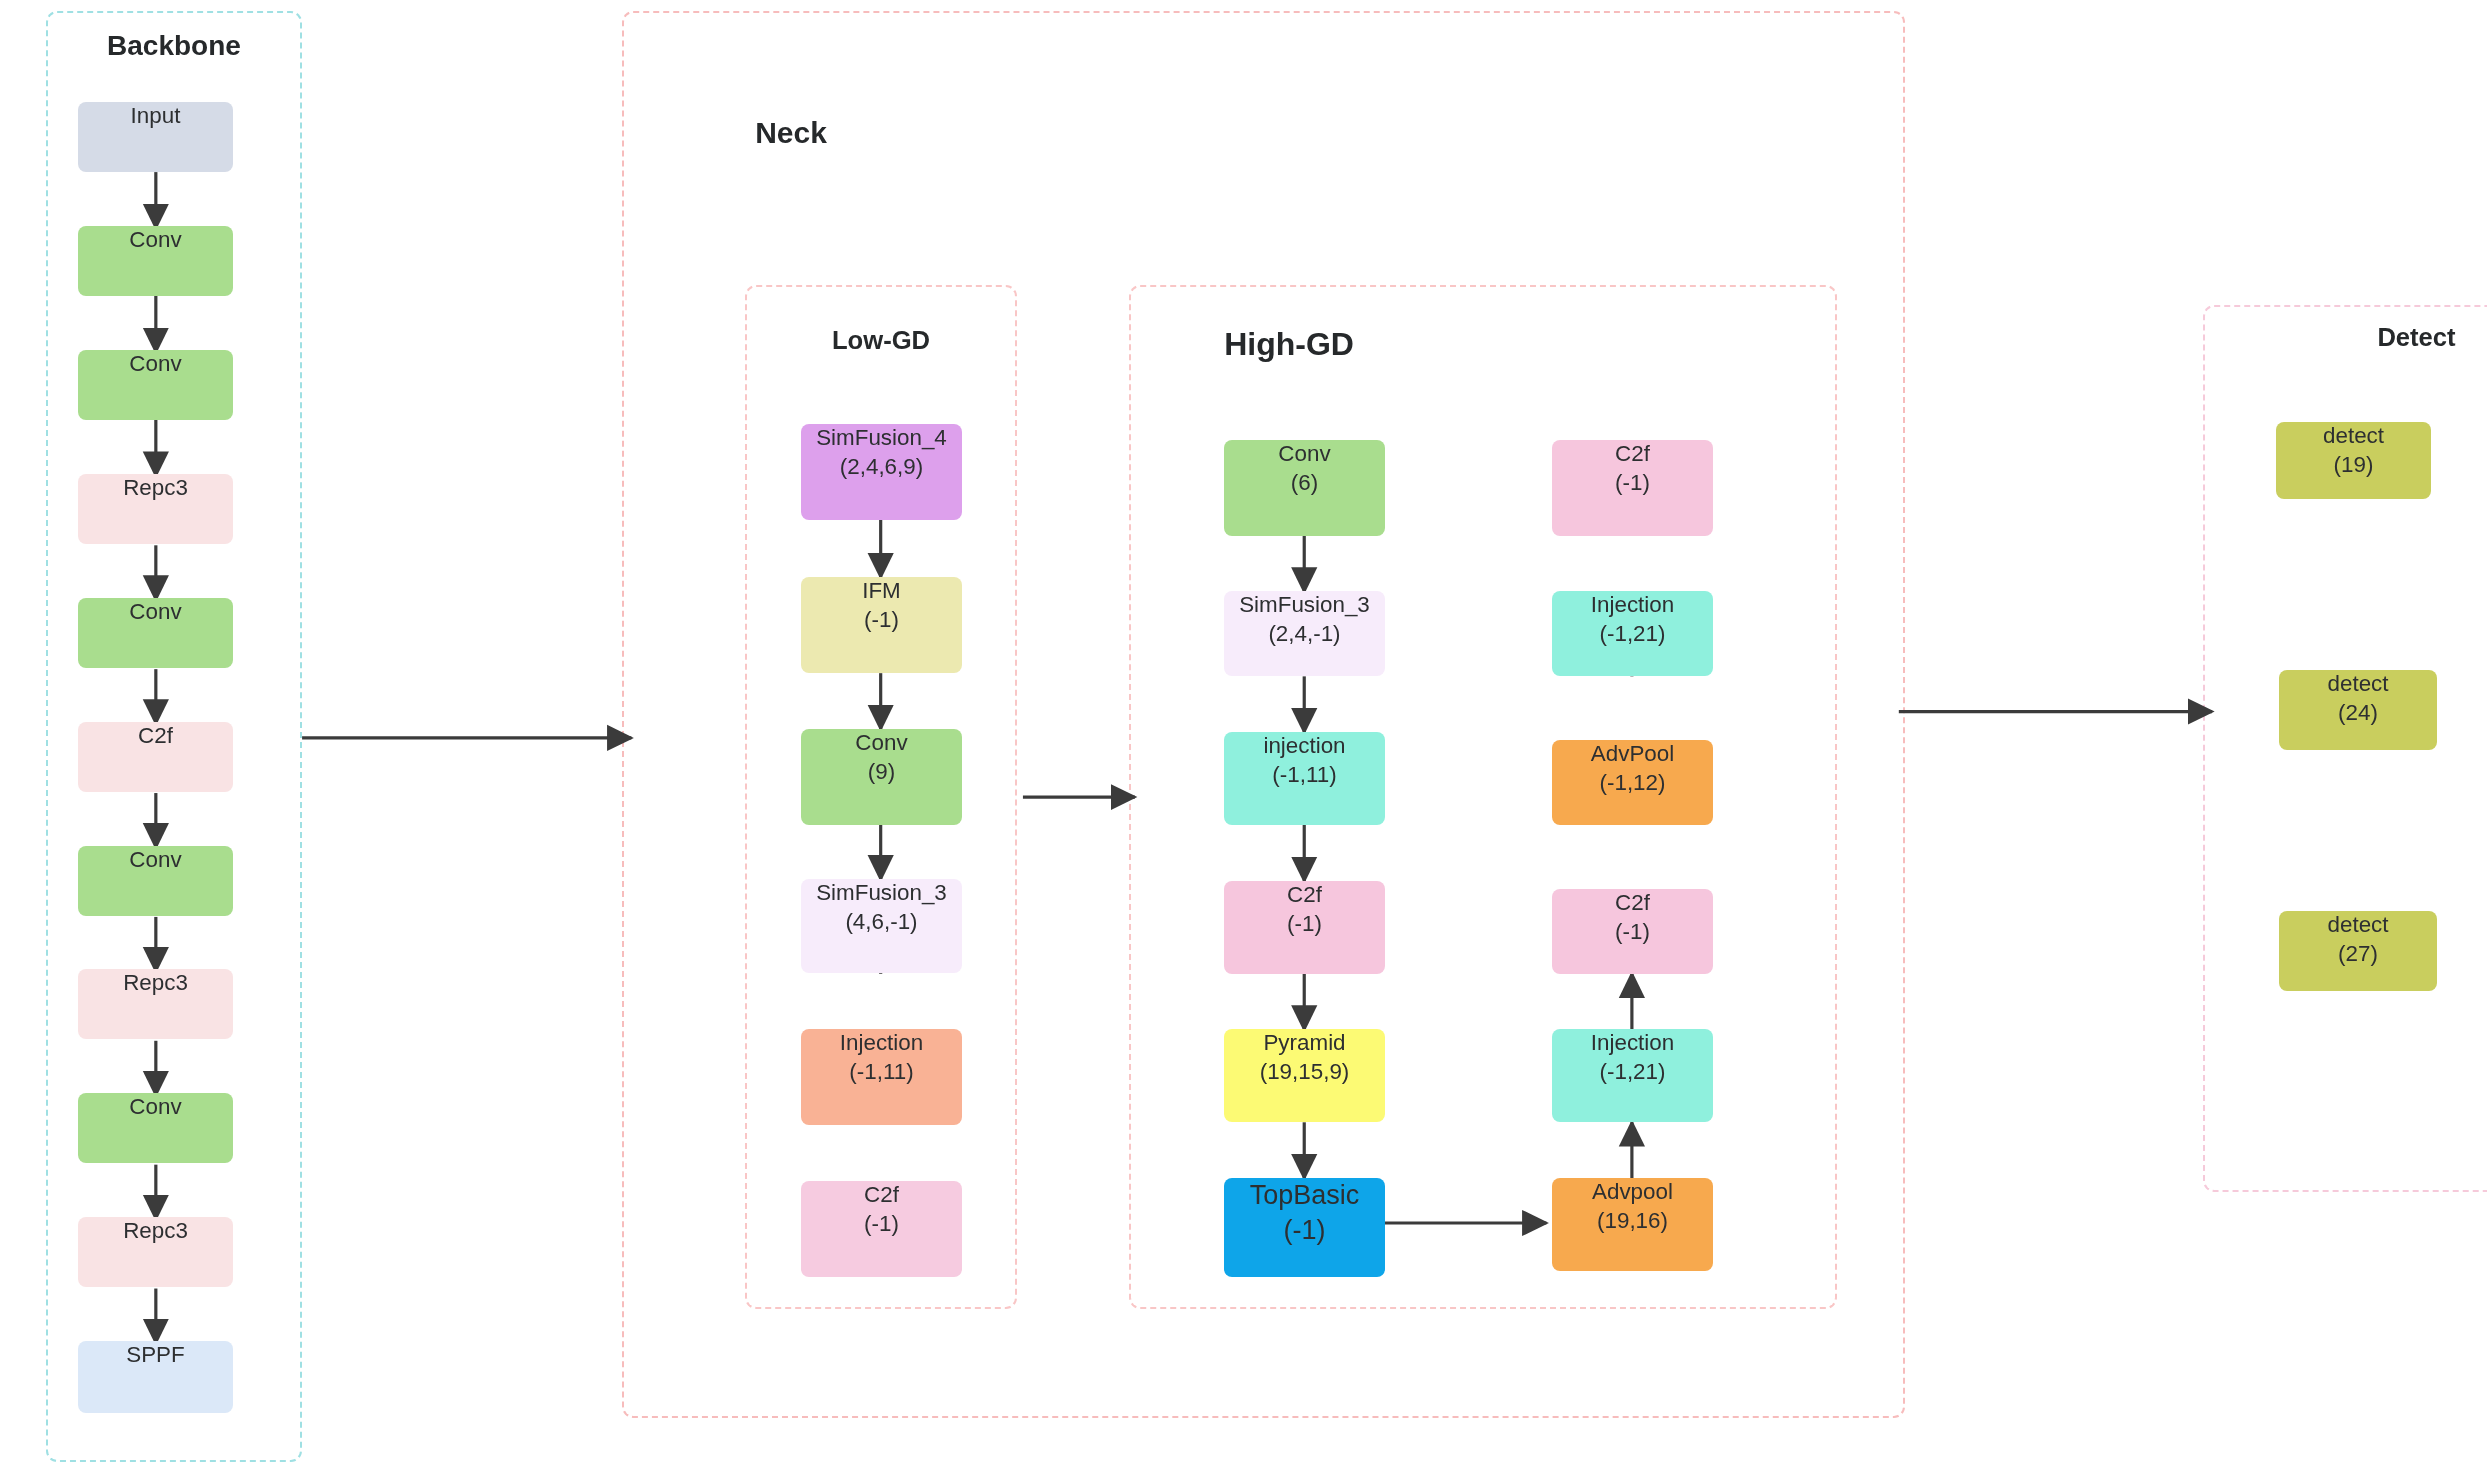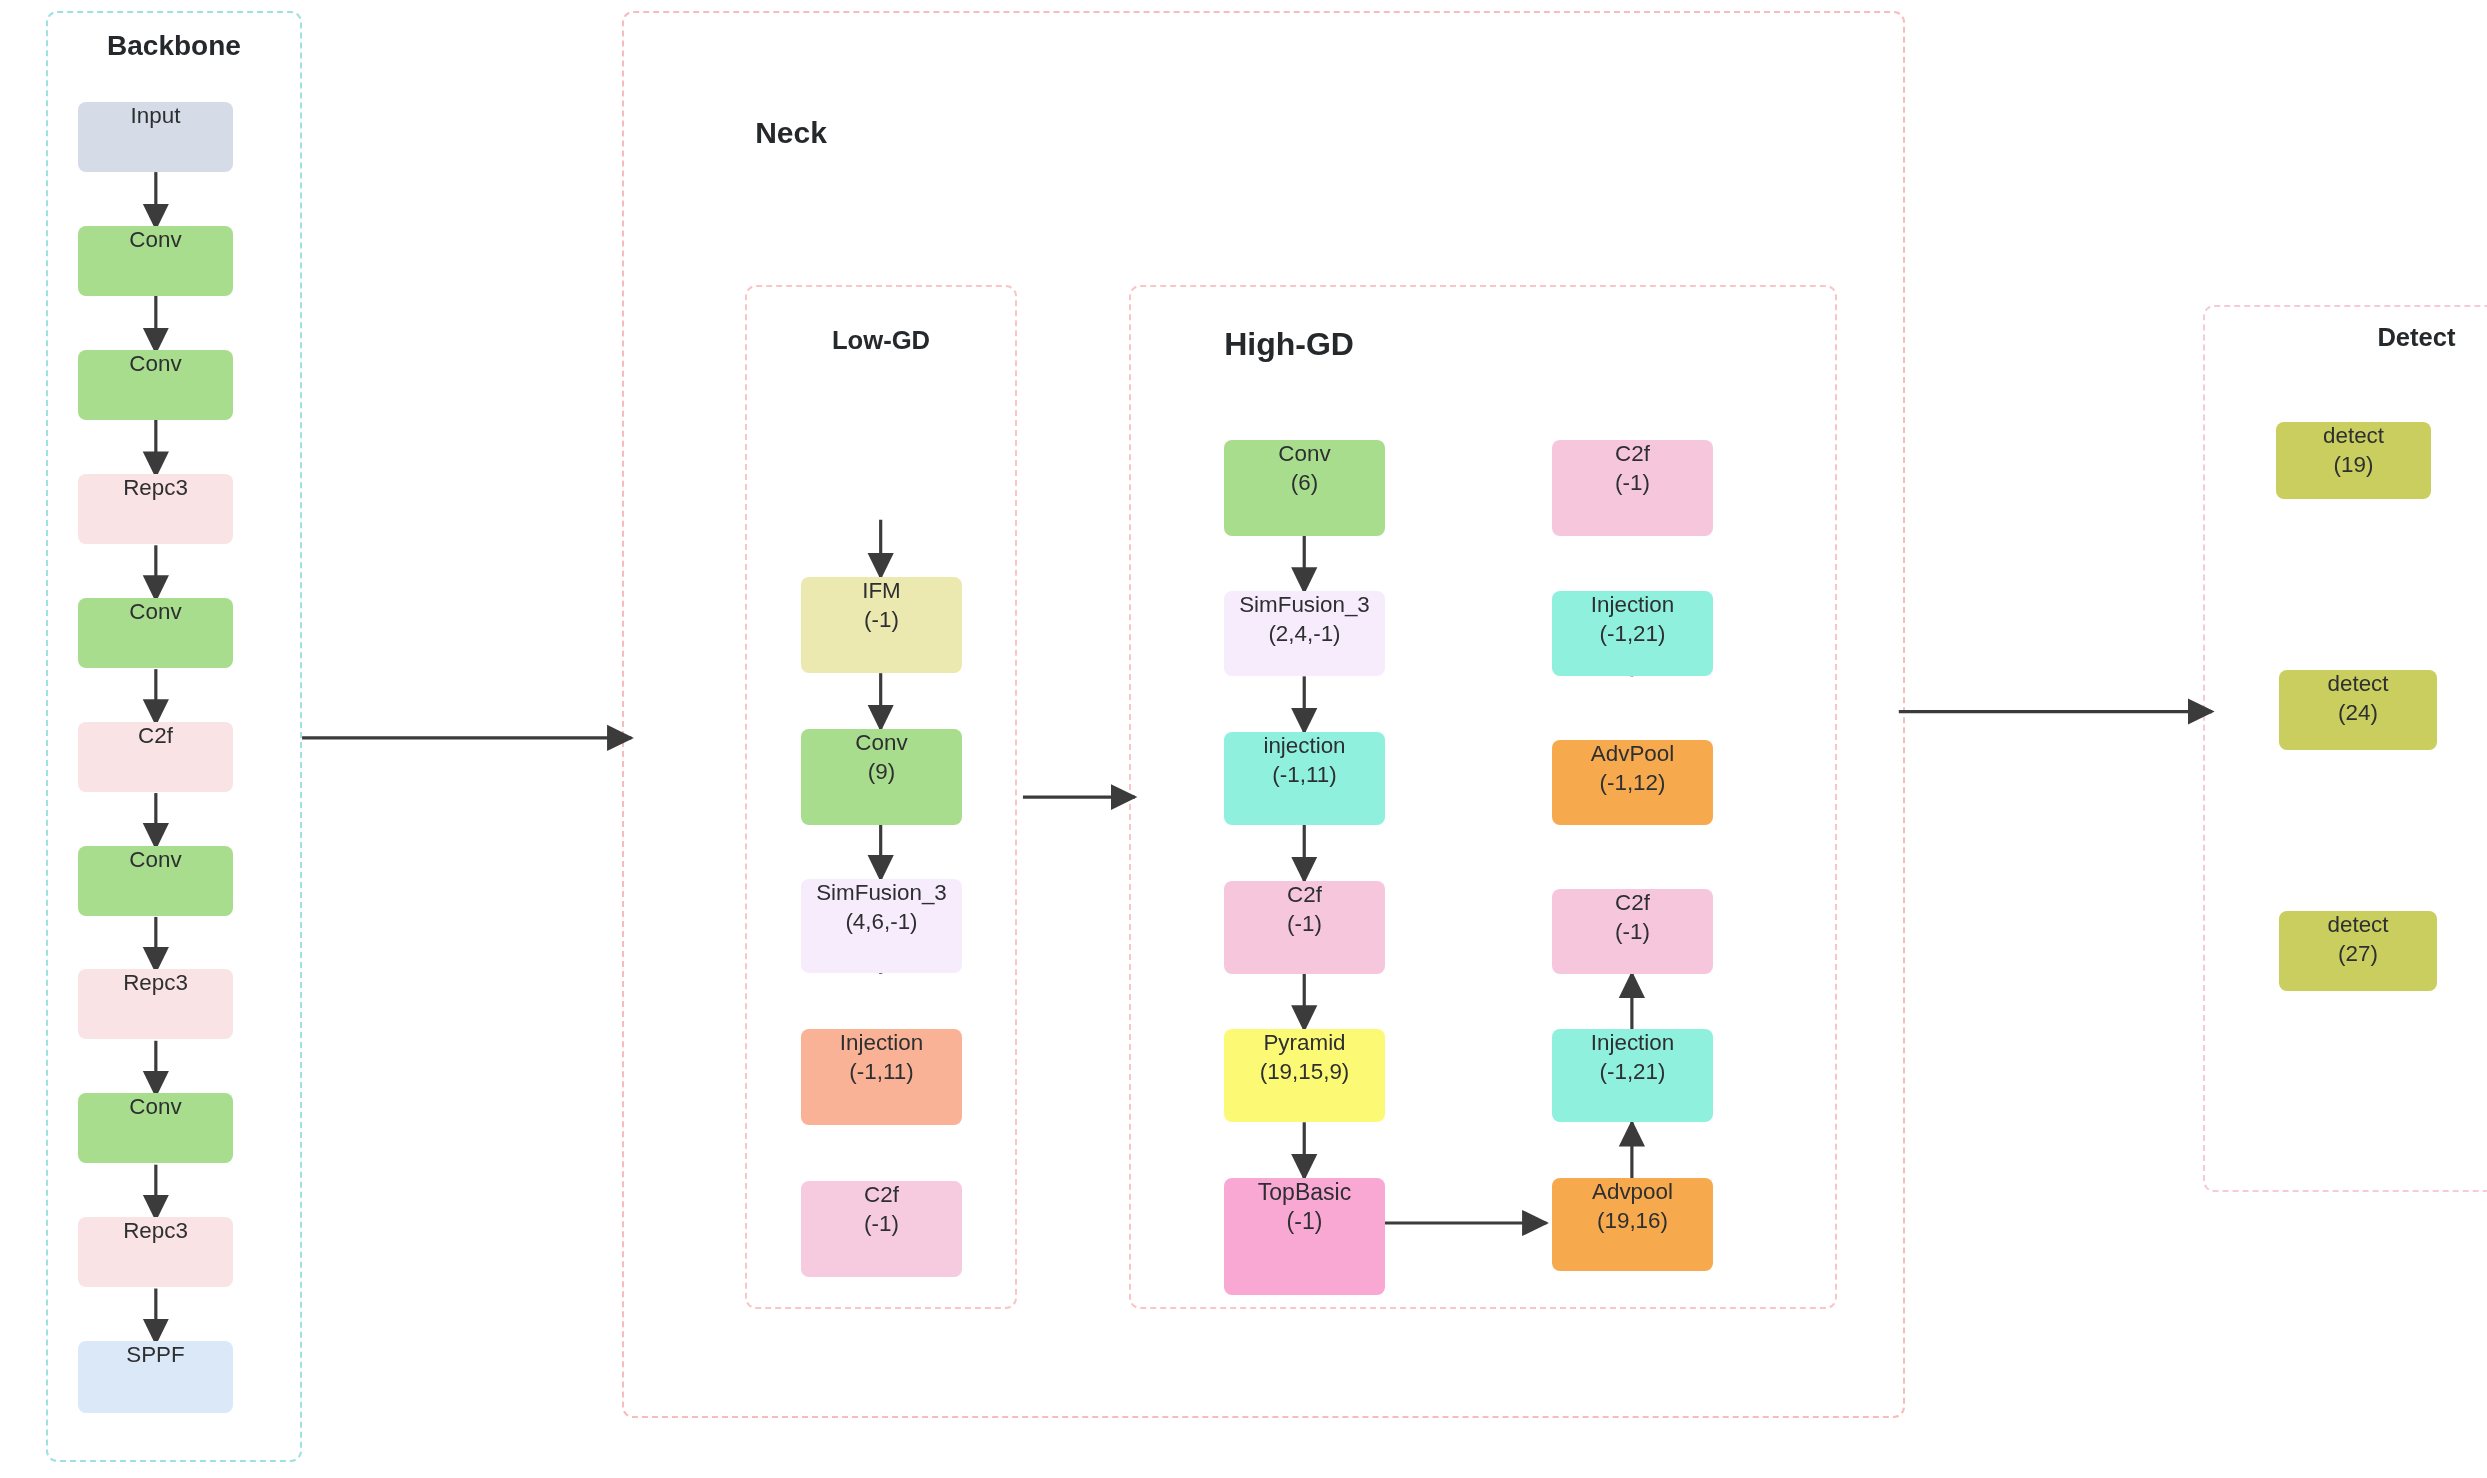"SimFusion_4" div.node { html: none -> <div> <span>SimFusion_4</span> <span>(2,4,6,9)</span> </div> }
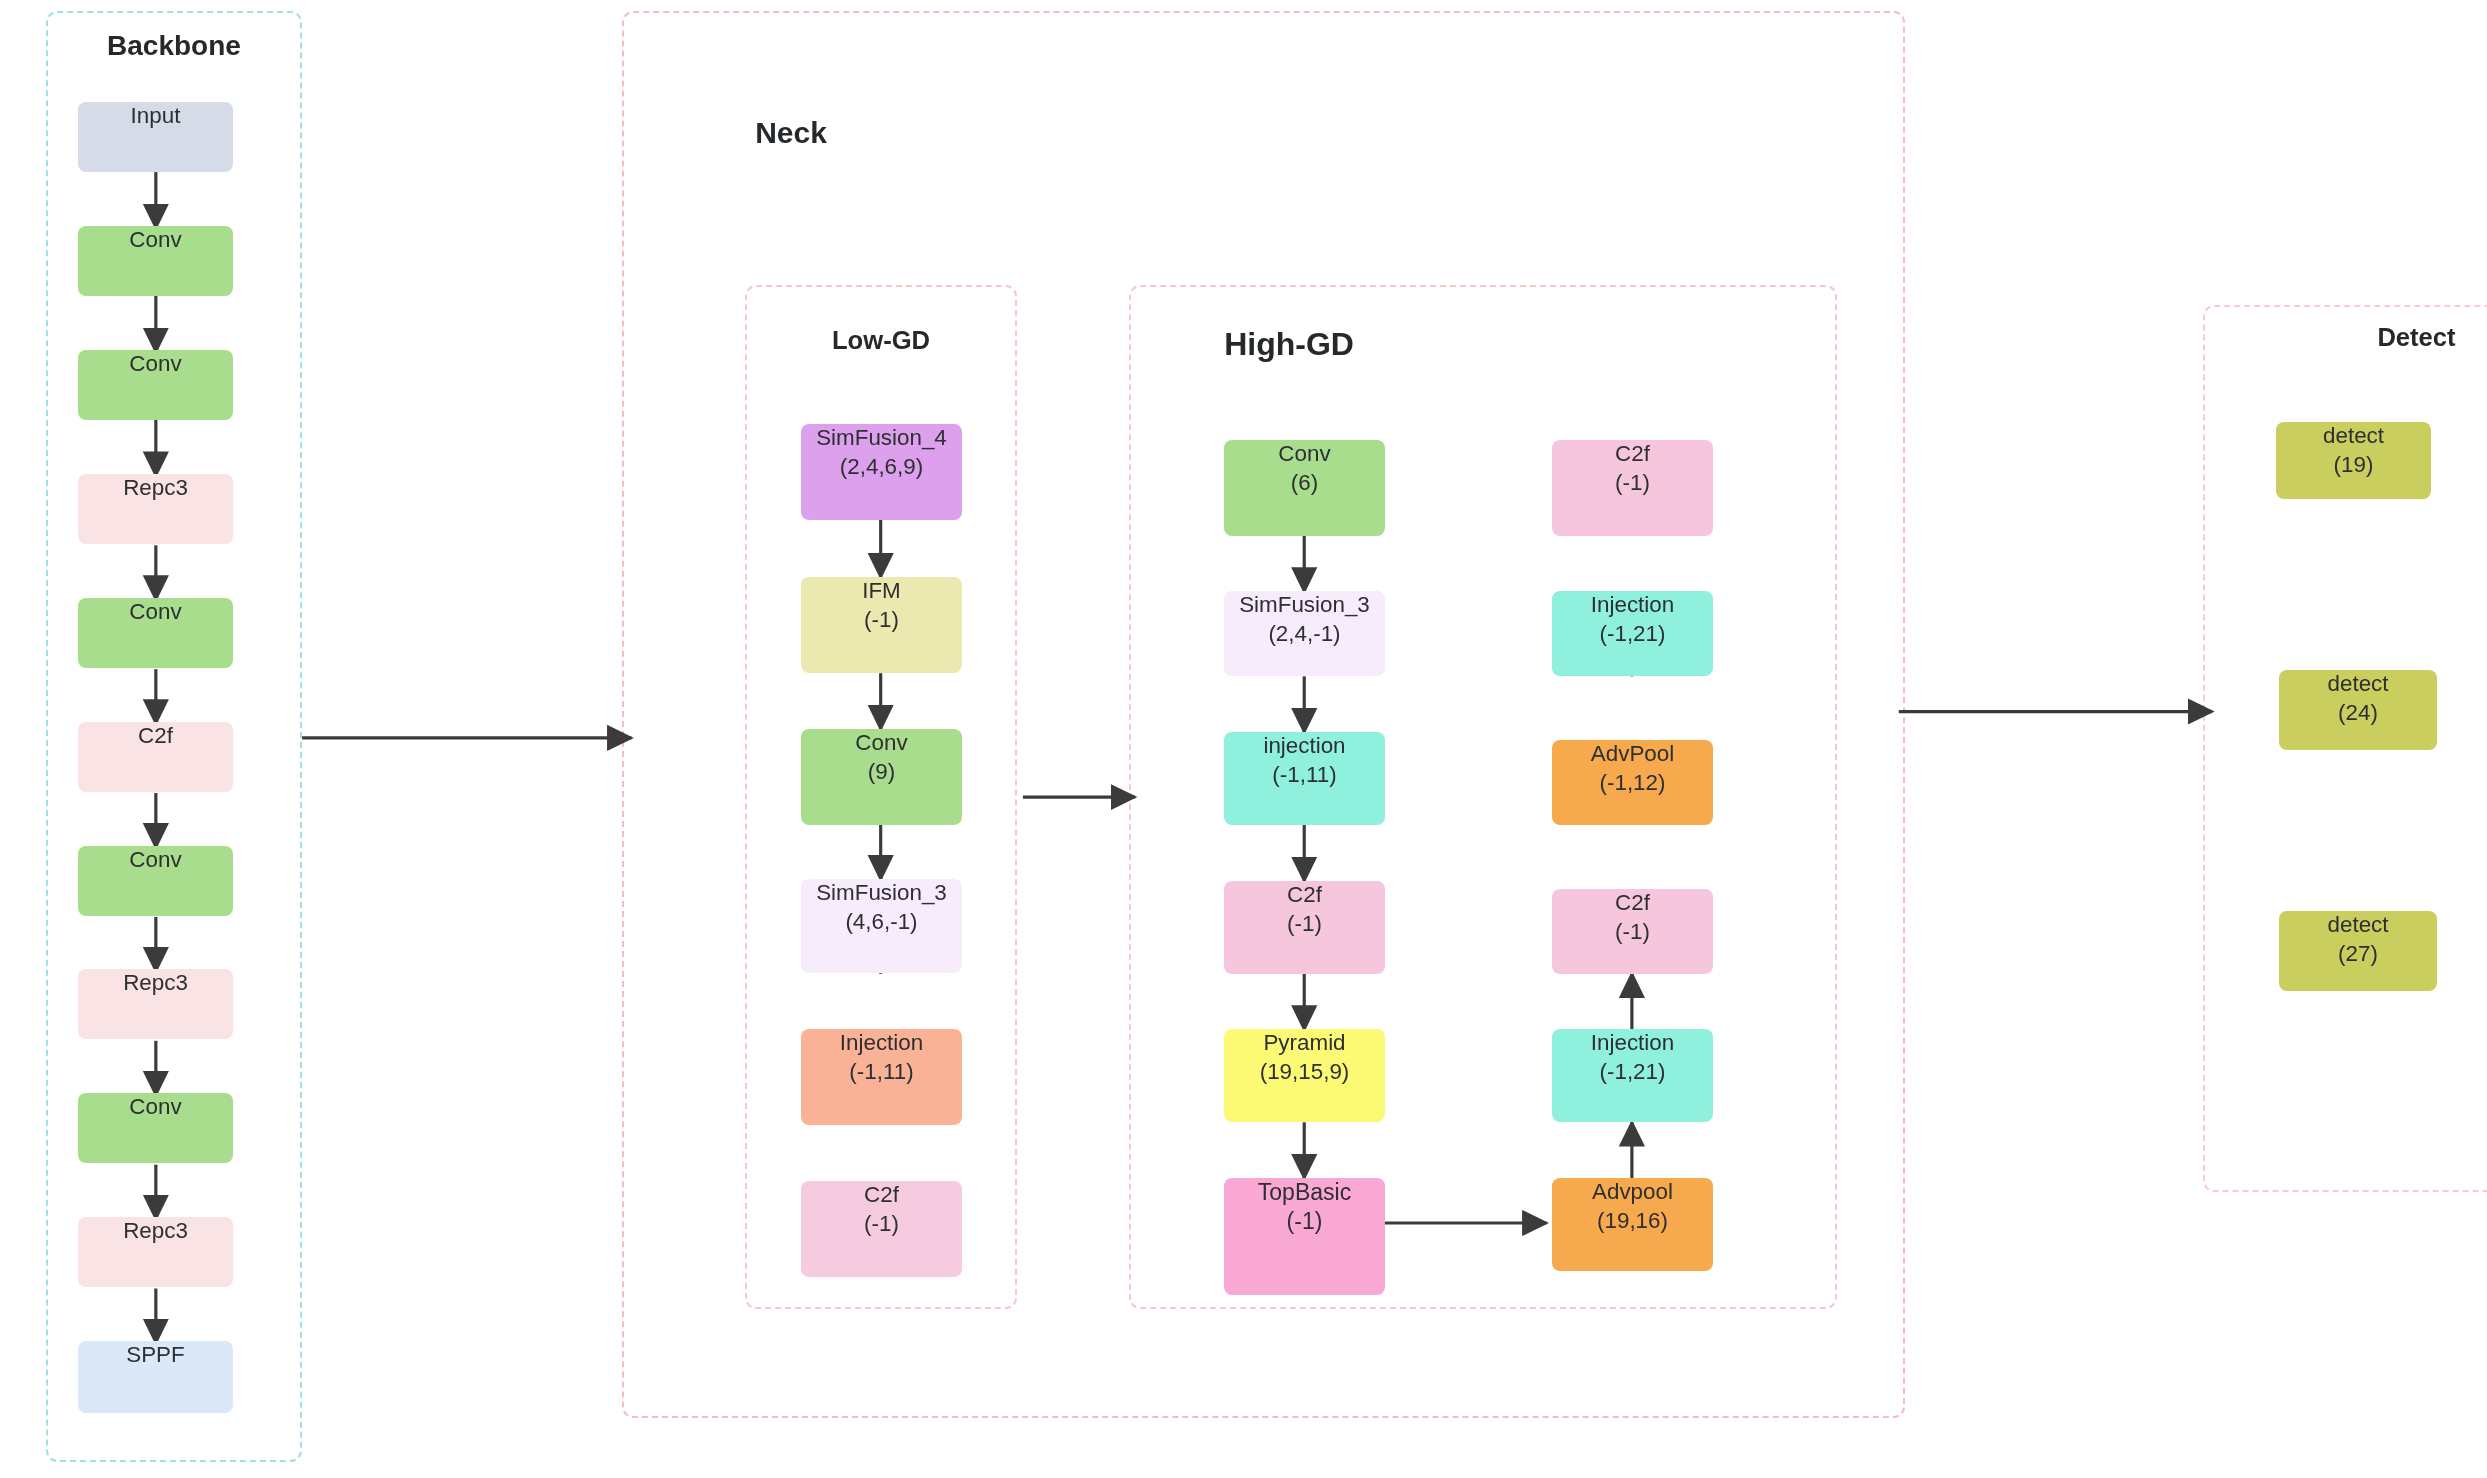"TopBasic" div.node { background: #f9a8d4 -> #0ea5e9; font-size: 23px -> 27px; height: 117px -> 99px }
